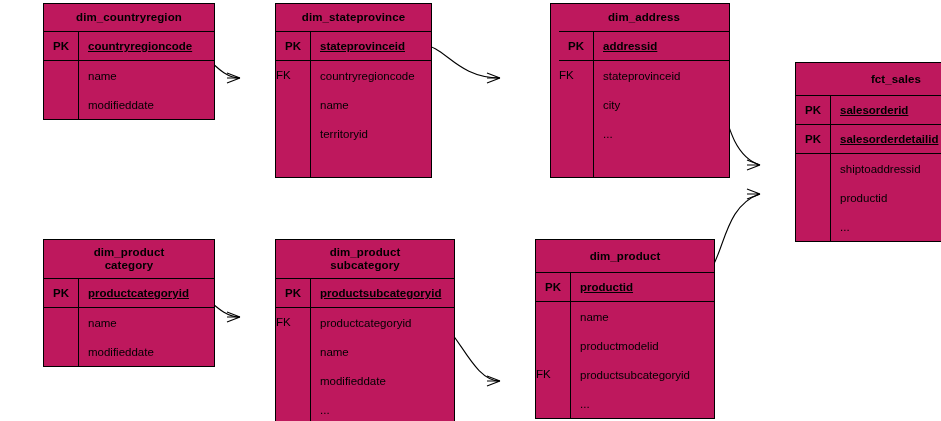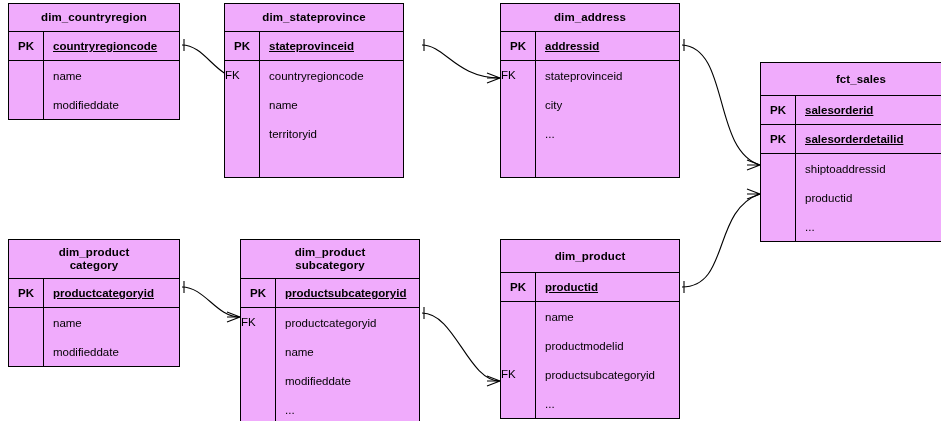"dim_countryregion" .entity { background: #f0abfc -> #be185d; margin-left: none -> 35px }
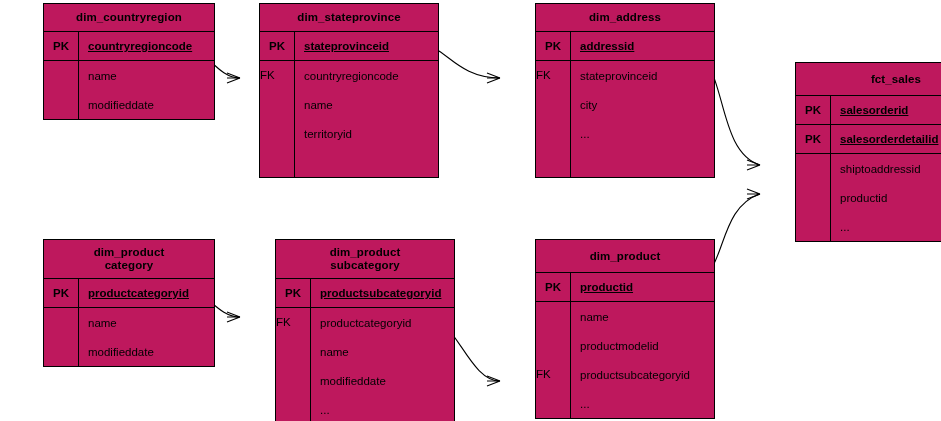"dim_stateprovince" div.entity { left: 224px -> 240px; width: 180px -> 157px }
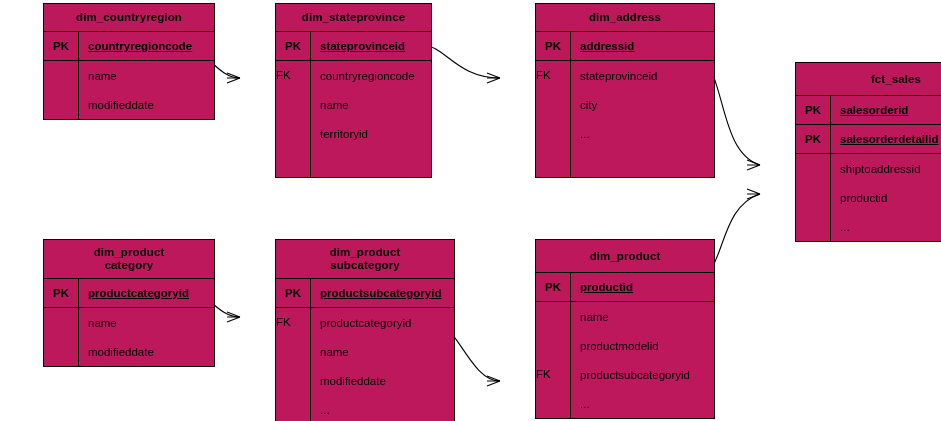"dim_address" div.entity { left: 500px -> 515px; padding-left: none -> 8px }
